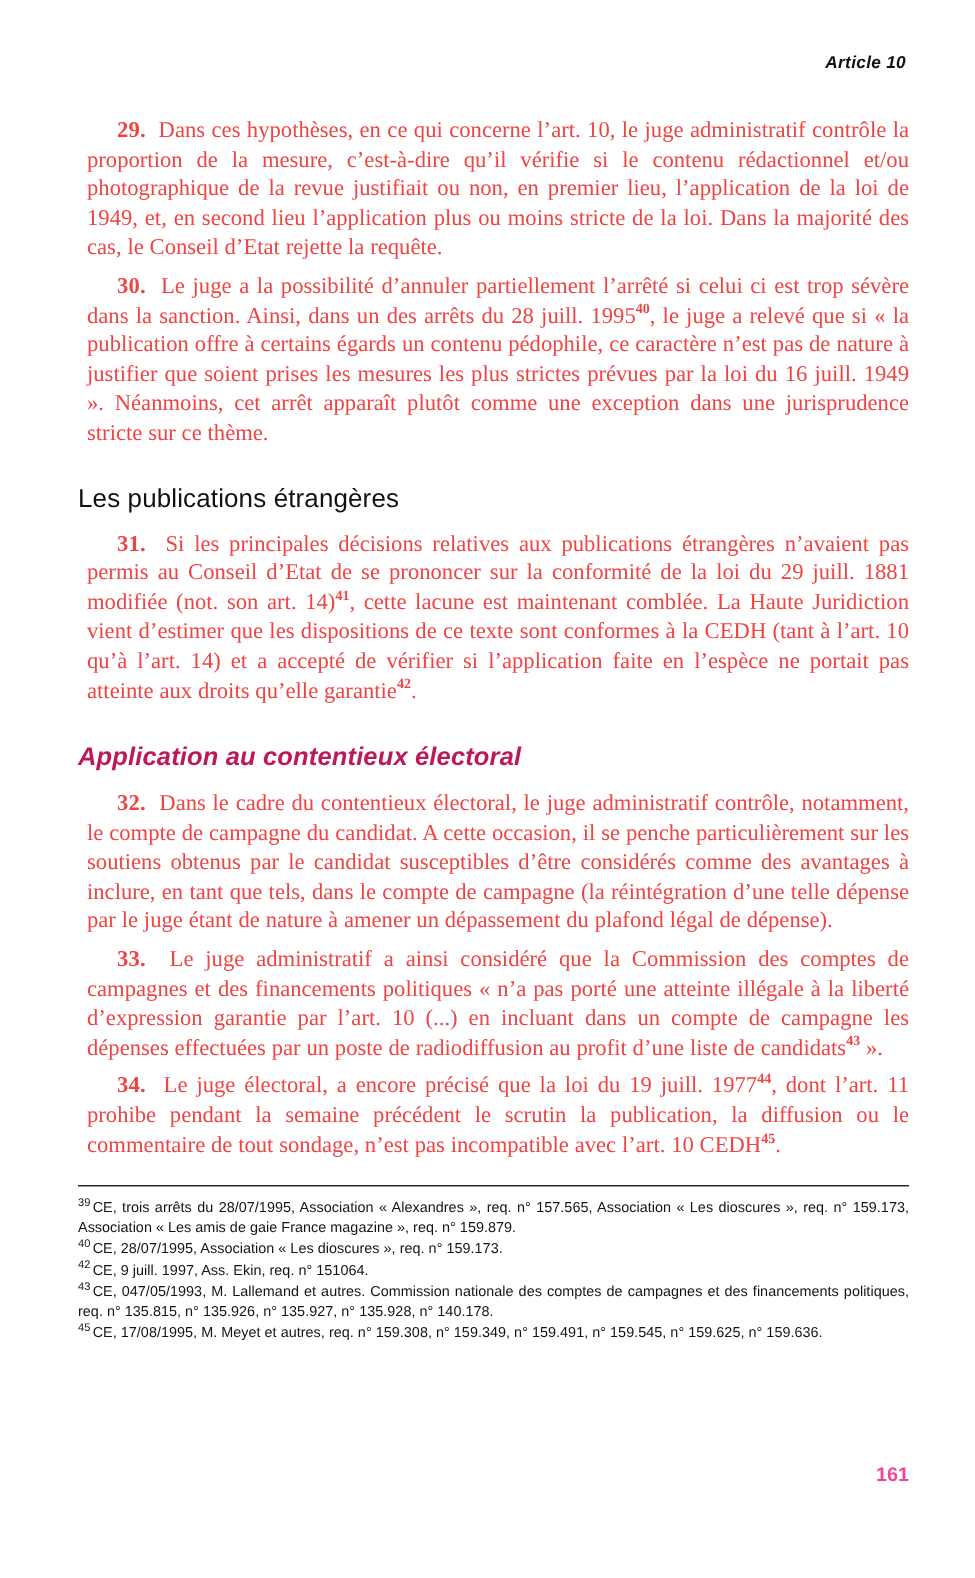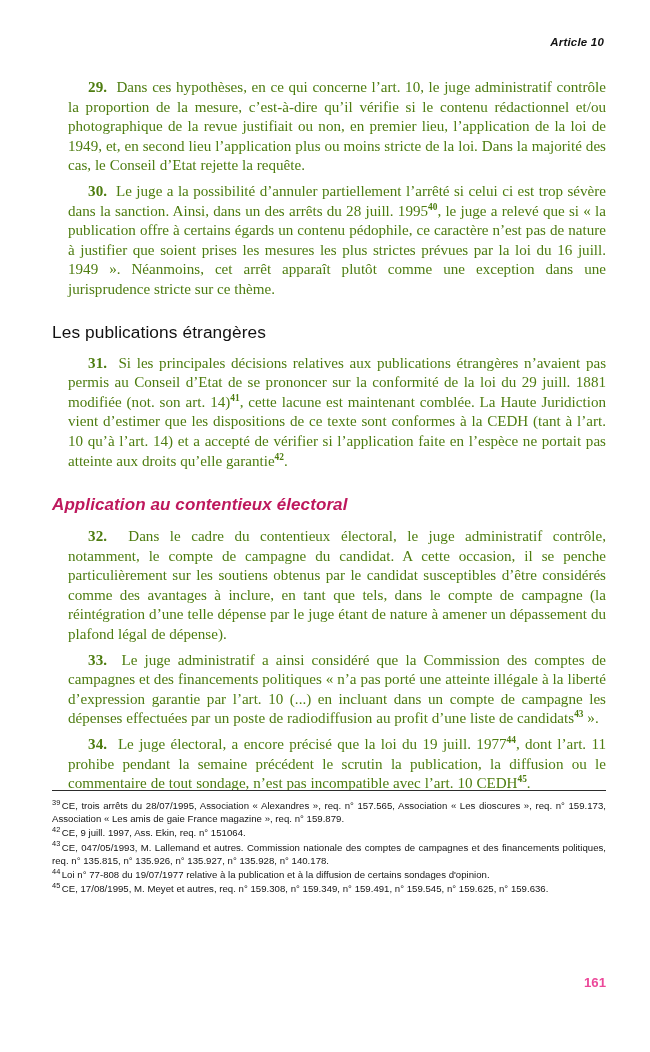"29. Dans ces hypothèses, en" p.para { color: #4d7c0f -> #ef4444; margin: 0 0 6px 16px -> 0 0 6px 6px }
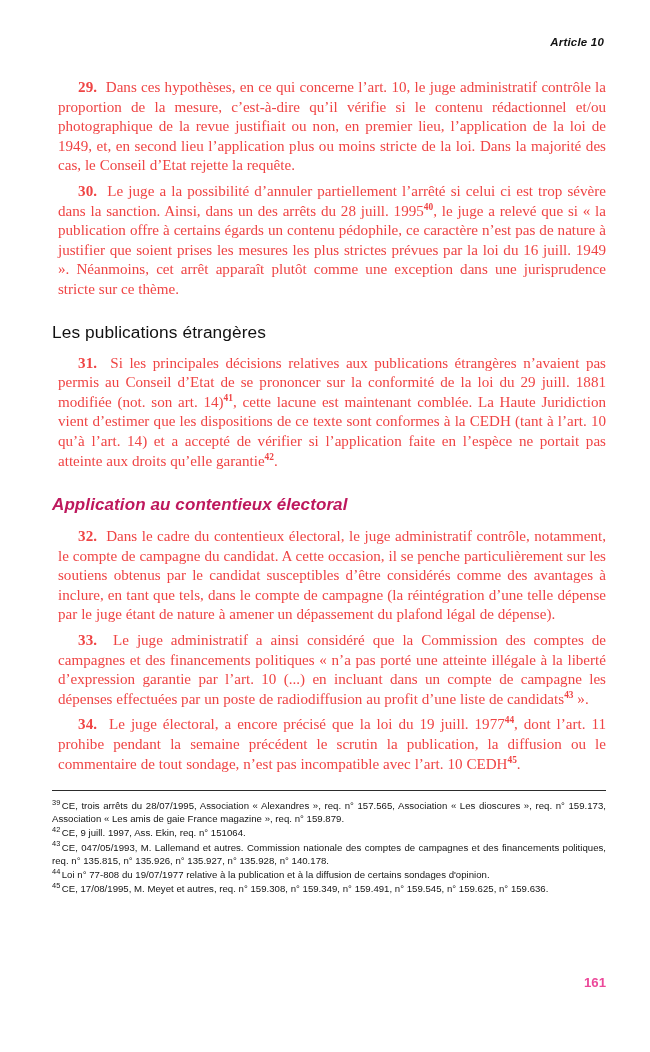"40 CE, 28/07/1995, Association «" p.fn { html: none -> <p><span>40</span><span>CE, 28/07/1995, Association « Les dioscures », req. n° 159.173.</span></p> }
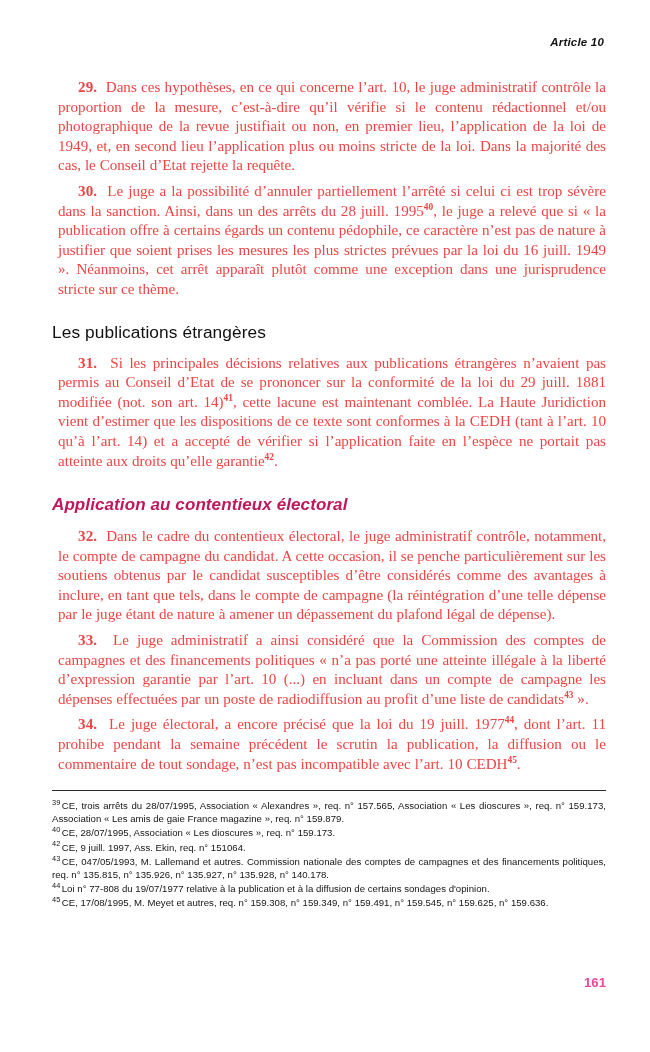"44 Loi n° 77-808 du" p.fn { html: <p><span>44</span><span>Loi n° 77-808 du 19/07/1977 relative à la publication et à la diffusion de certains sondages d'opinion.</span></p> -> none }
